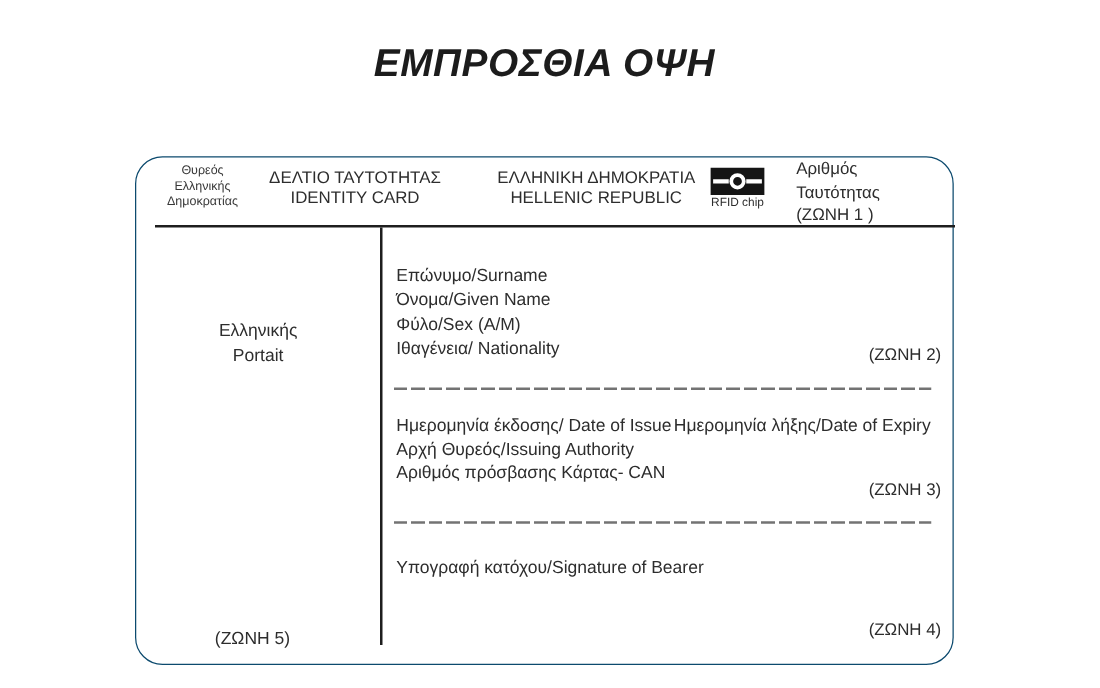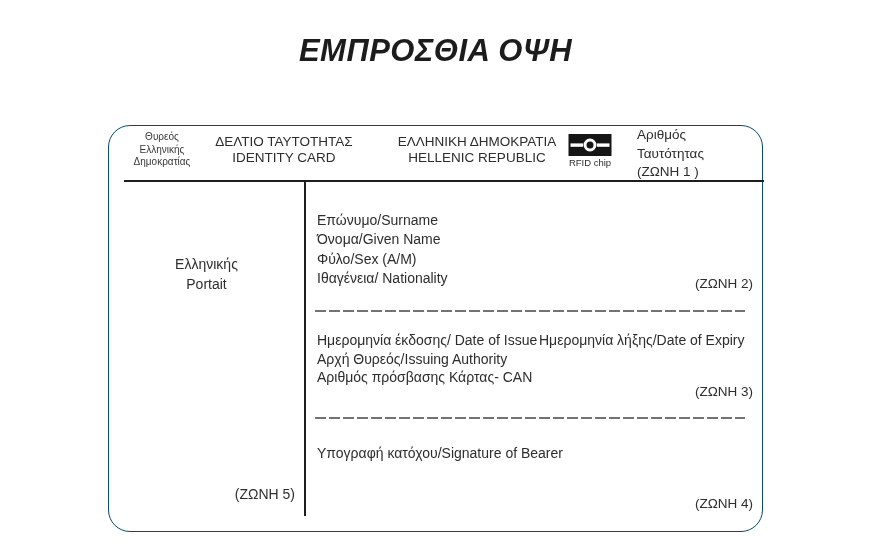"(ΖΩΝΗ 5)" .zone5-label { text-align: right -> center; top: 360px -> 376px }
